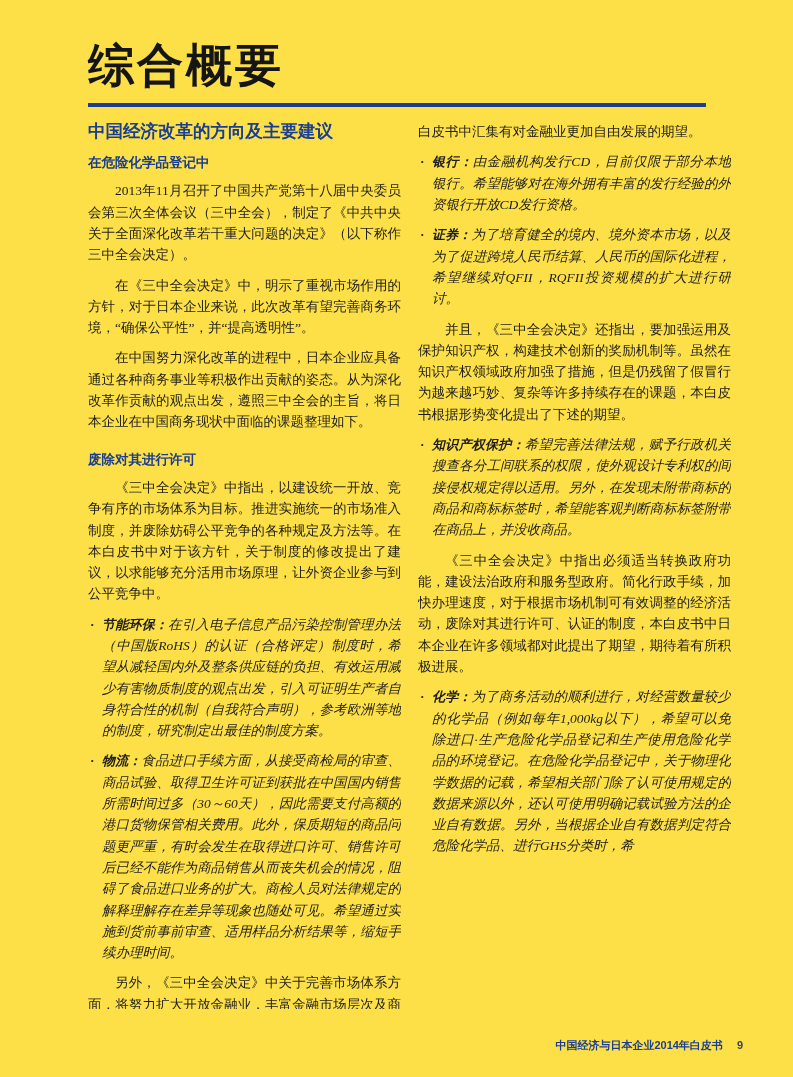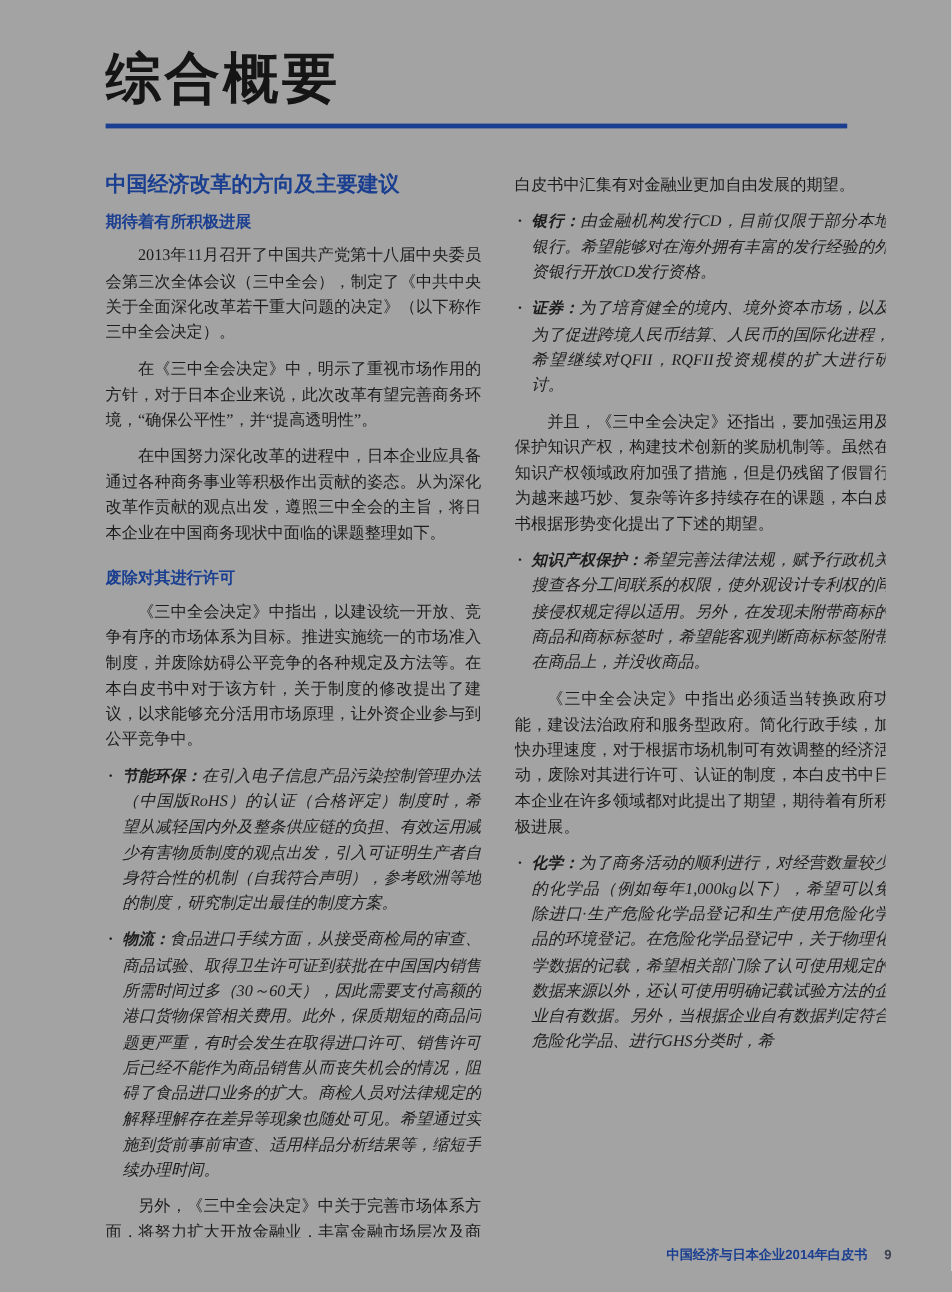"综合概要" .page { background: #a3a3a3 -> #fde047 }
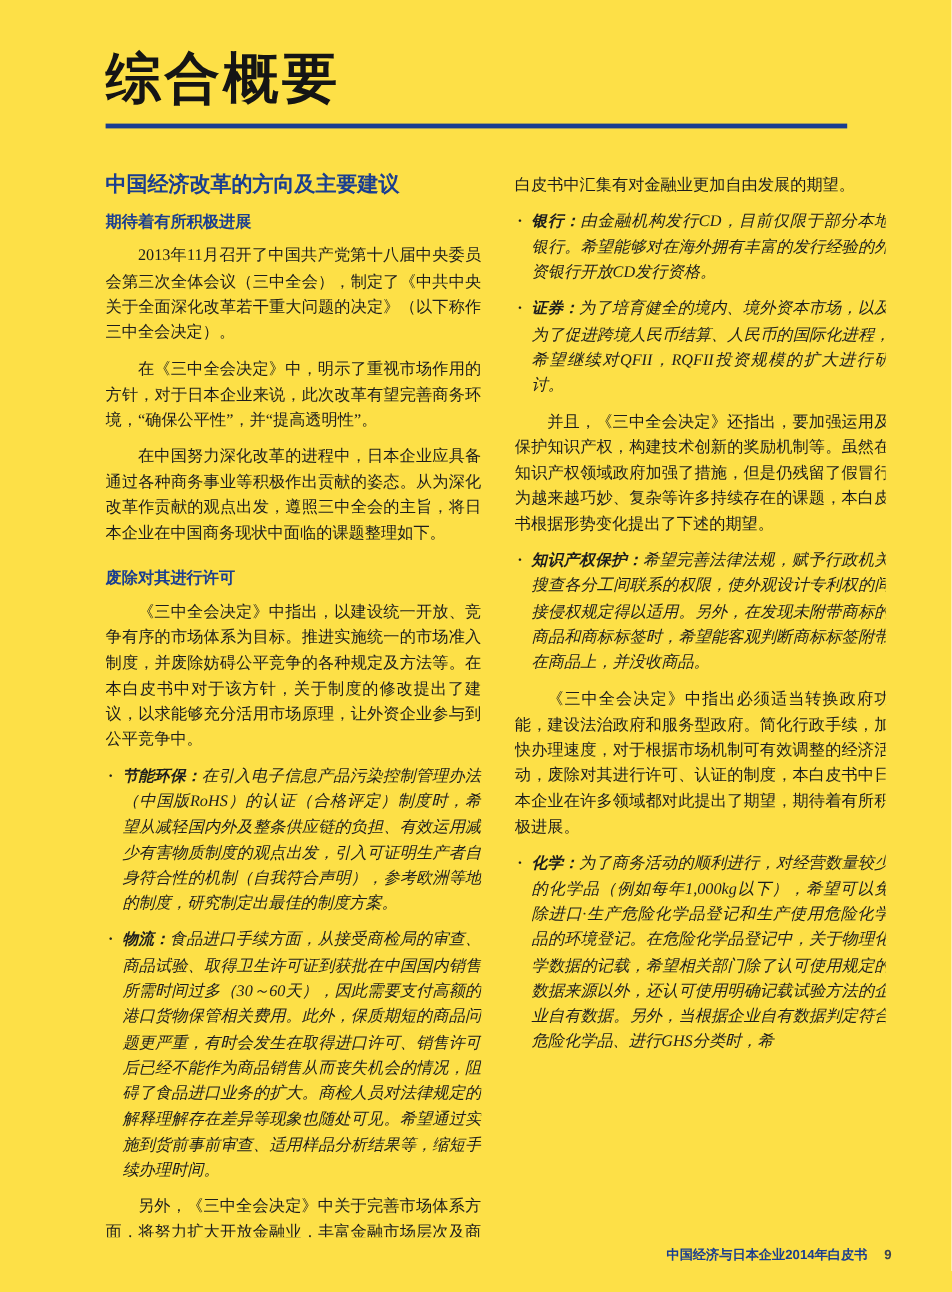"中国经济改革的方向及主要建议" .columns { gap: 28px -> 17px; margin-top: 36px -> 14px }
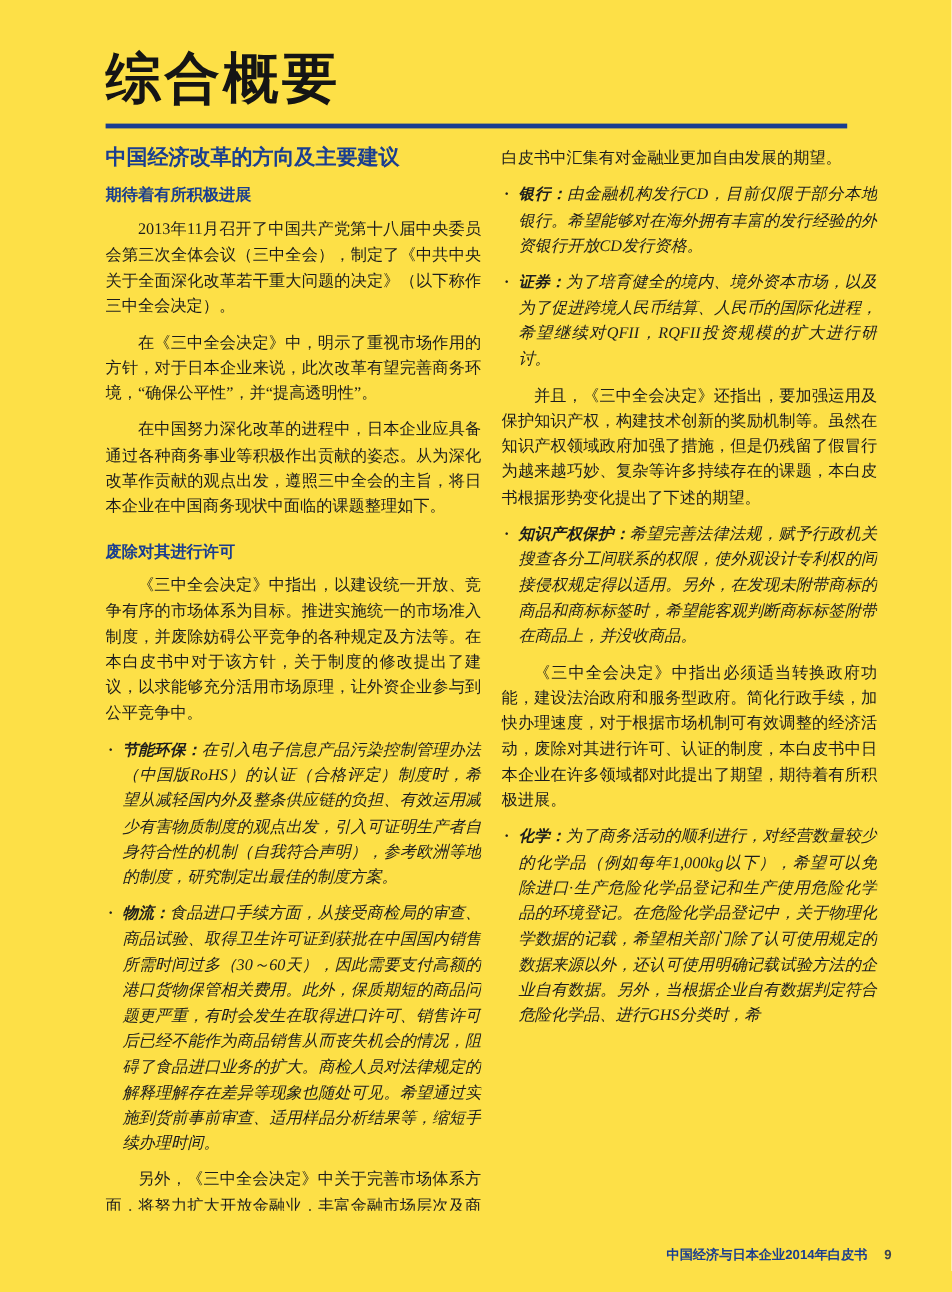"期待着有所积极进展" h3.h3 { text: 期待着有所积极进展 -> 在危险化学品登记中 }
